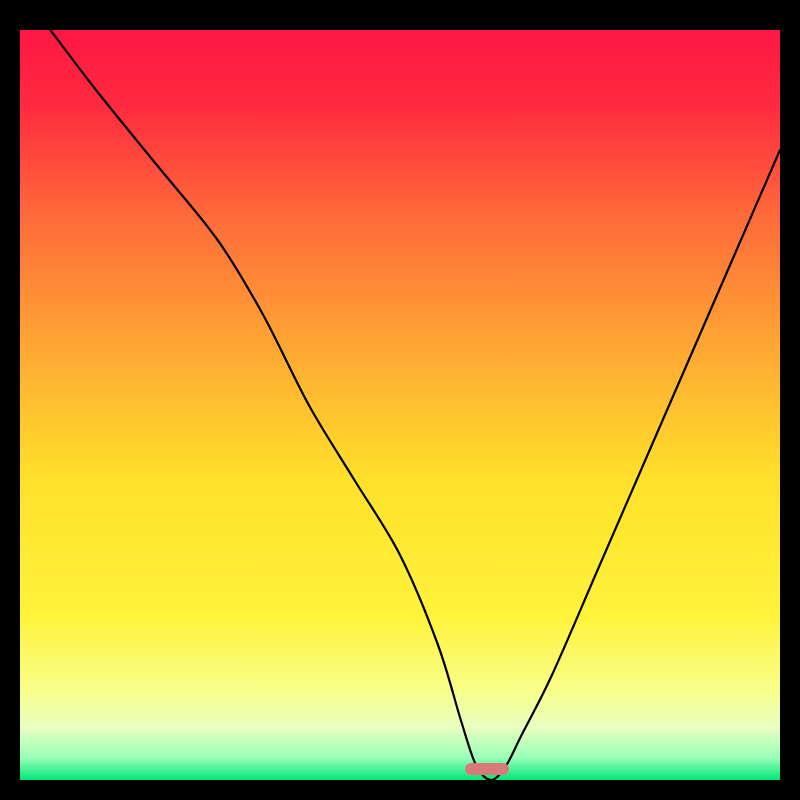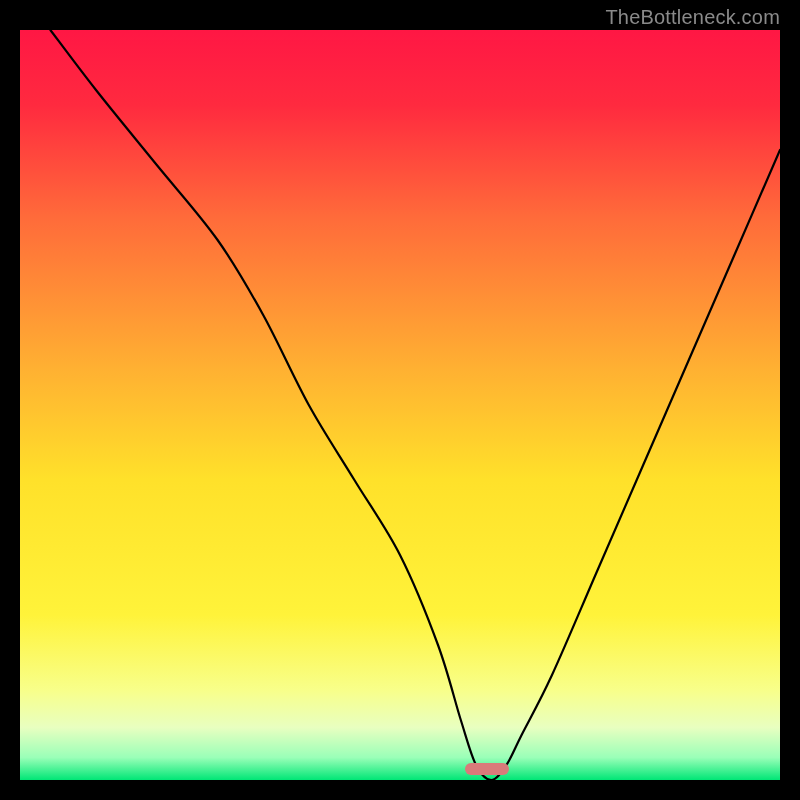"TheBottleneck.com" div.watermark { html: <div>TheBottleneck.com</div> -> none }
